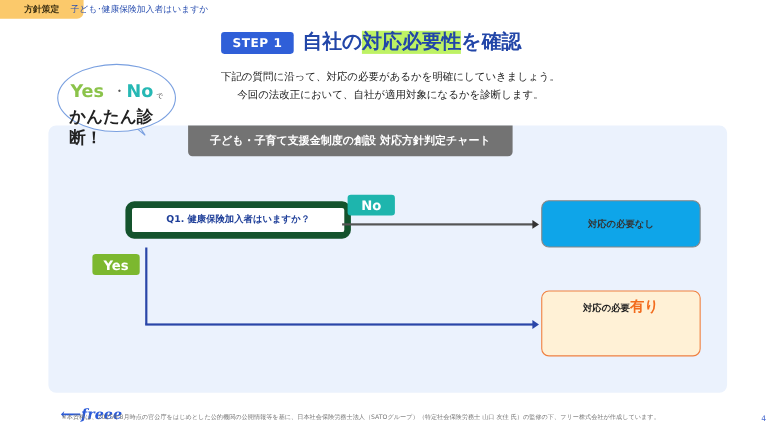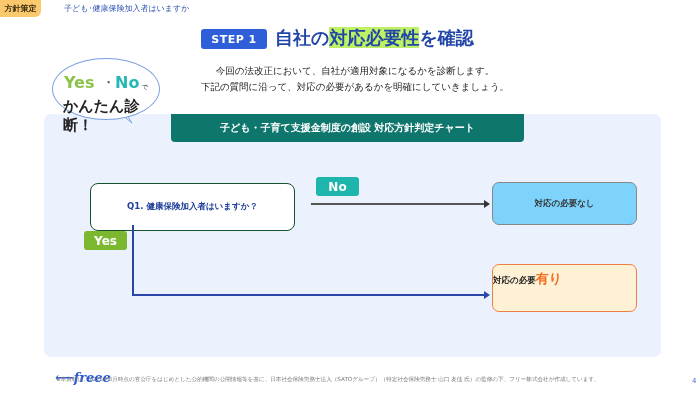"方針策定" .section-tag { width: 41px -> 76px }
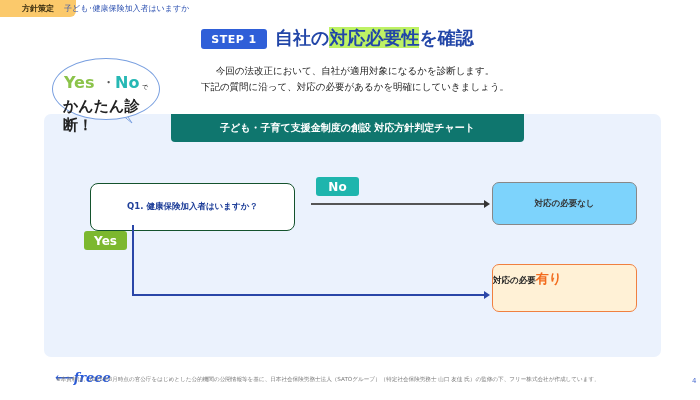"今回の法改正において、自社が適用対象になるかを診断します。" div { order: before "下記の質問に沿って、対応の必要があるかを明確にしていきましょう。" -> after "下記の質問に沿って、対応の必要があるかを明確にしていきましょう。" }
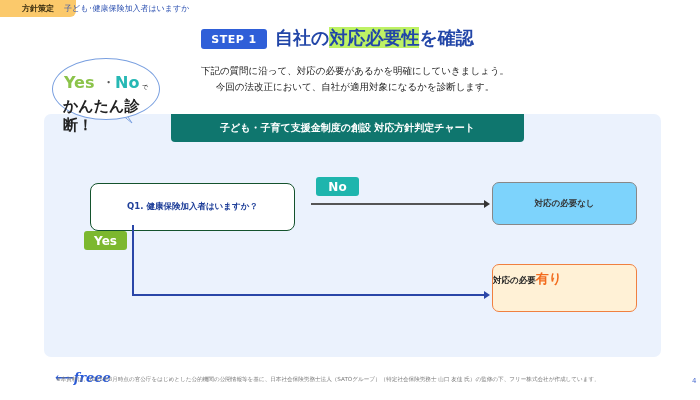"子ども・子育て支援金制度の創設 対応方針判定チャート" .chart-title { background: #0f766e -> #737373; width: 353px -> 295px }
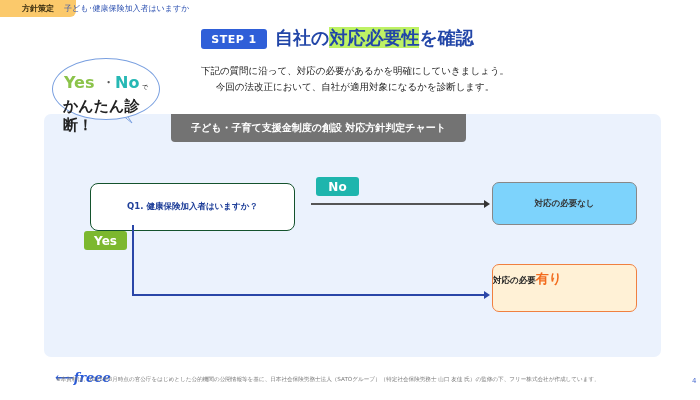"Q1. 健康保険加入者はいますか？" .q-box { border: 1px solid #14532d -> 6px solid #14532d; height: 48px -> 34px; left: 90px -> 114px }
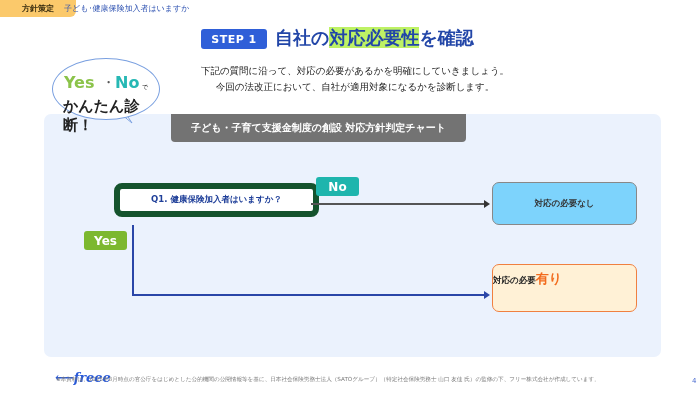"対応の必要なし" .res-none { background: #7dd3fc -> #0ea5e9 }
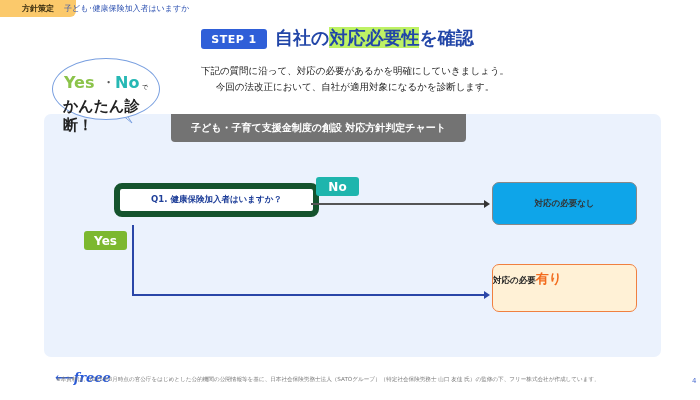"対応の必要有り" .res-need { height: 48px -> 60px; text-align: none -> center }
